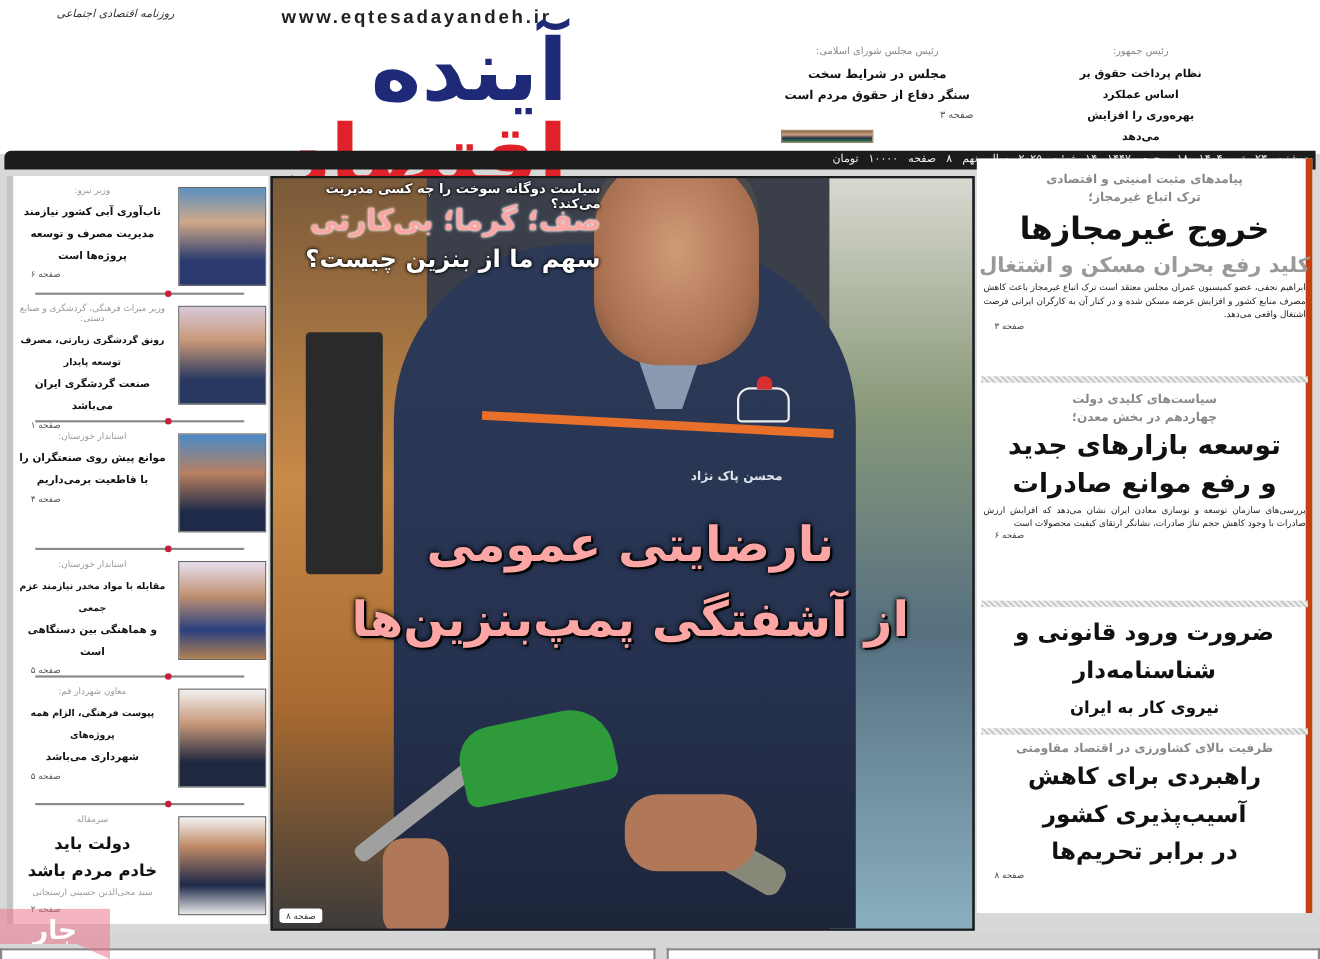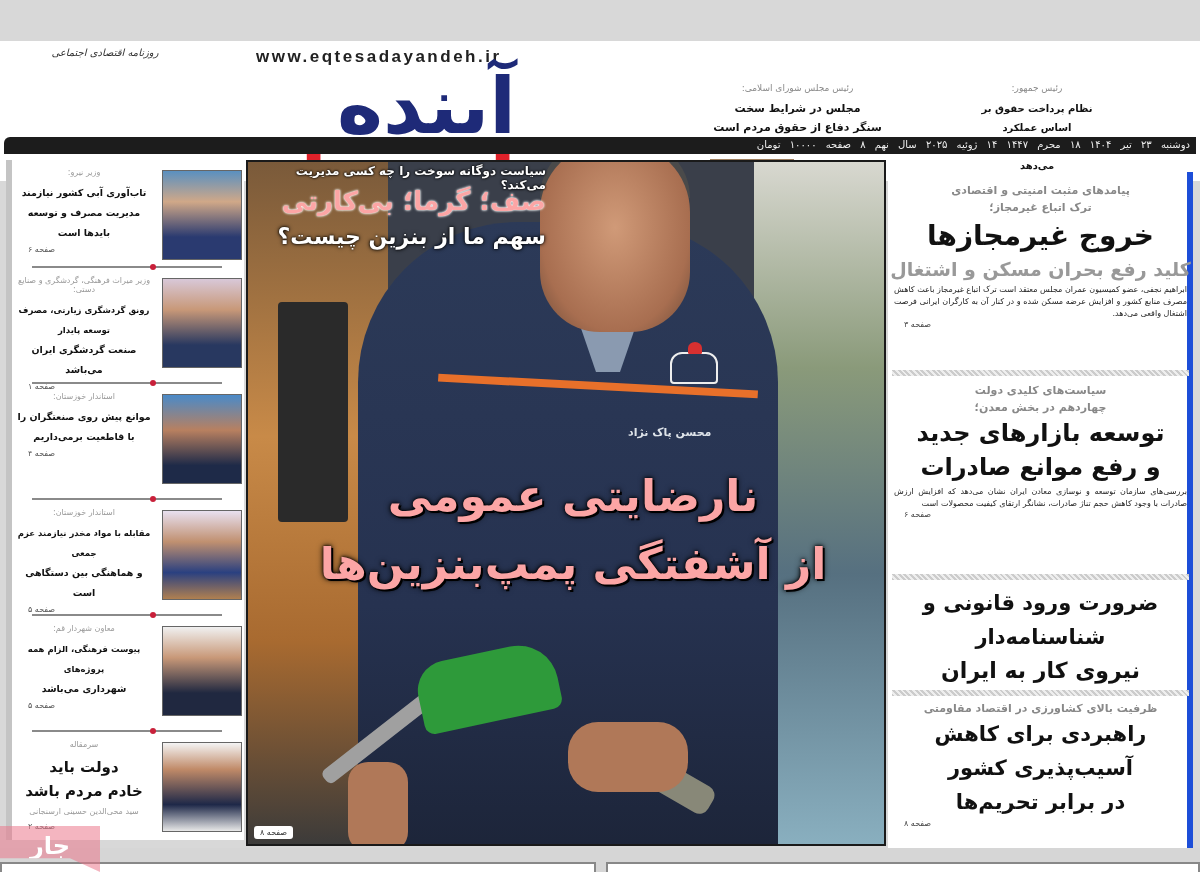"روزنامه اقتصادی اجتماعی" #masthead { margin-top: 41px -> none }
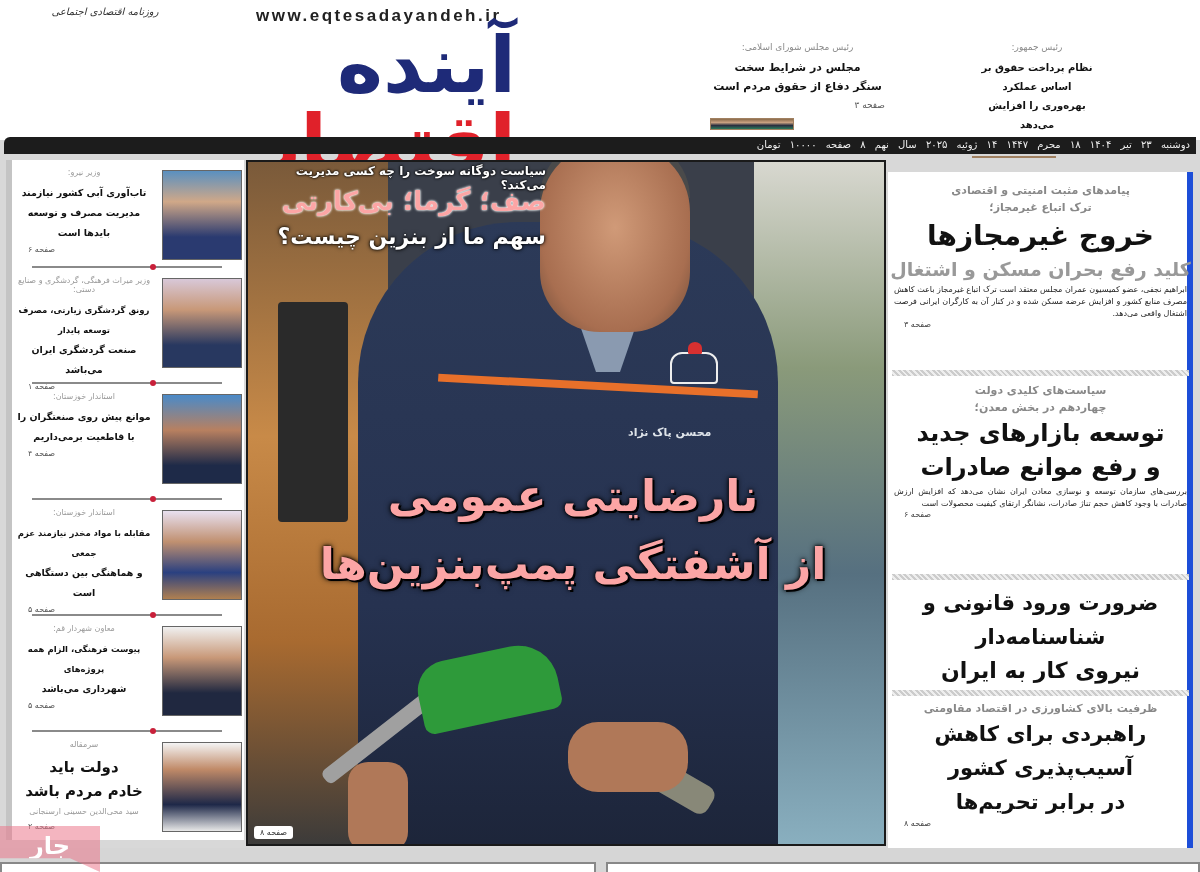"پیامدهای مثبت امنیتی و اقتصادی" #right-col { border-right: 6px solid #1d4ed8 -> 6px solid #c2410c; top: 172px -> 144px }
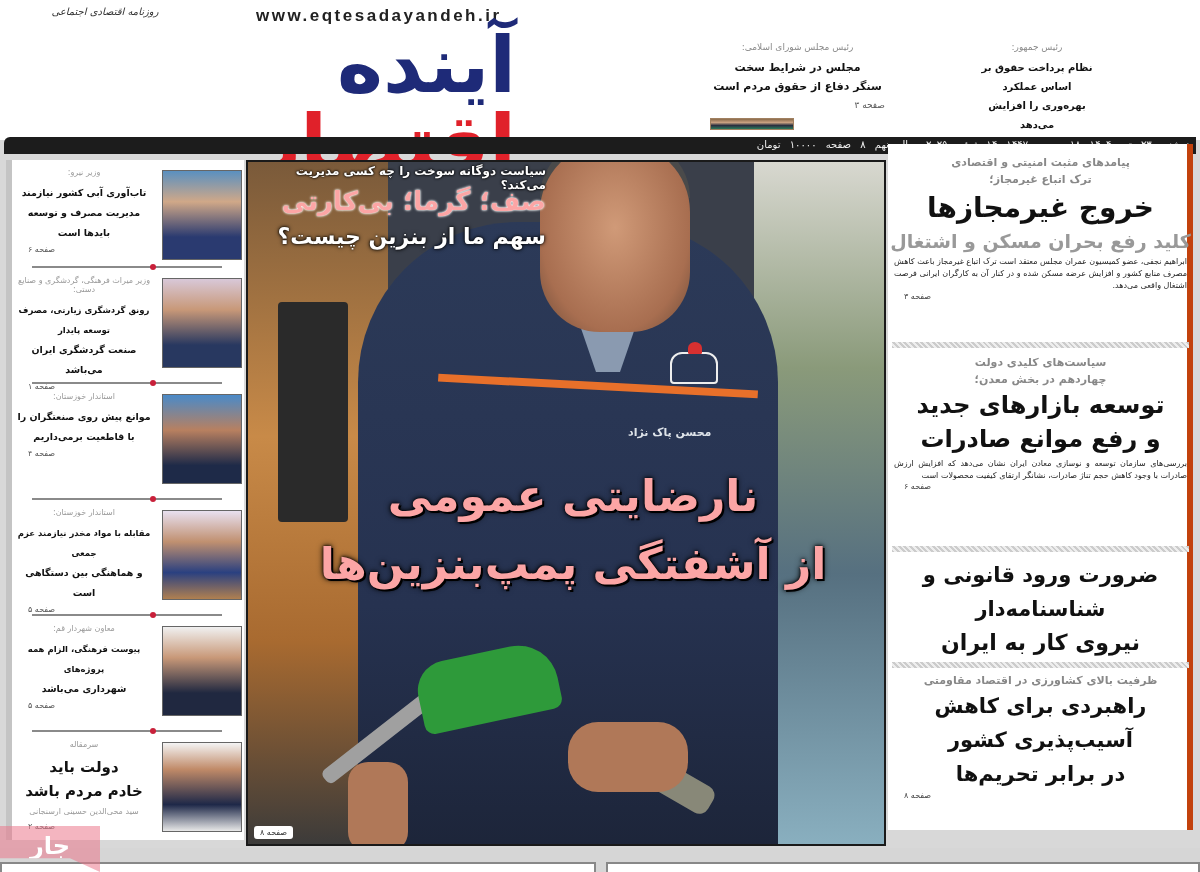"مدیریت مصرف و توسعه باید‌ها" div.side-title { text: باید -> پروژه }
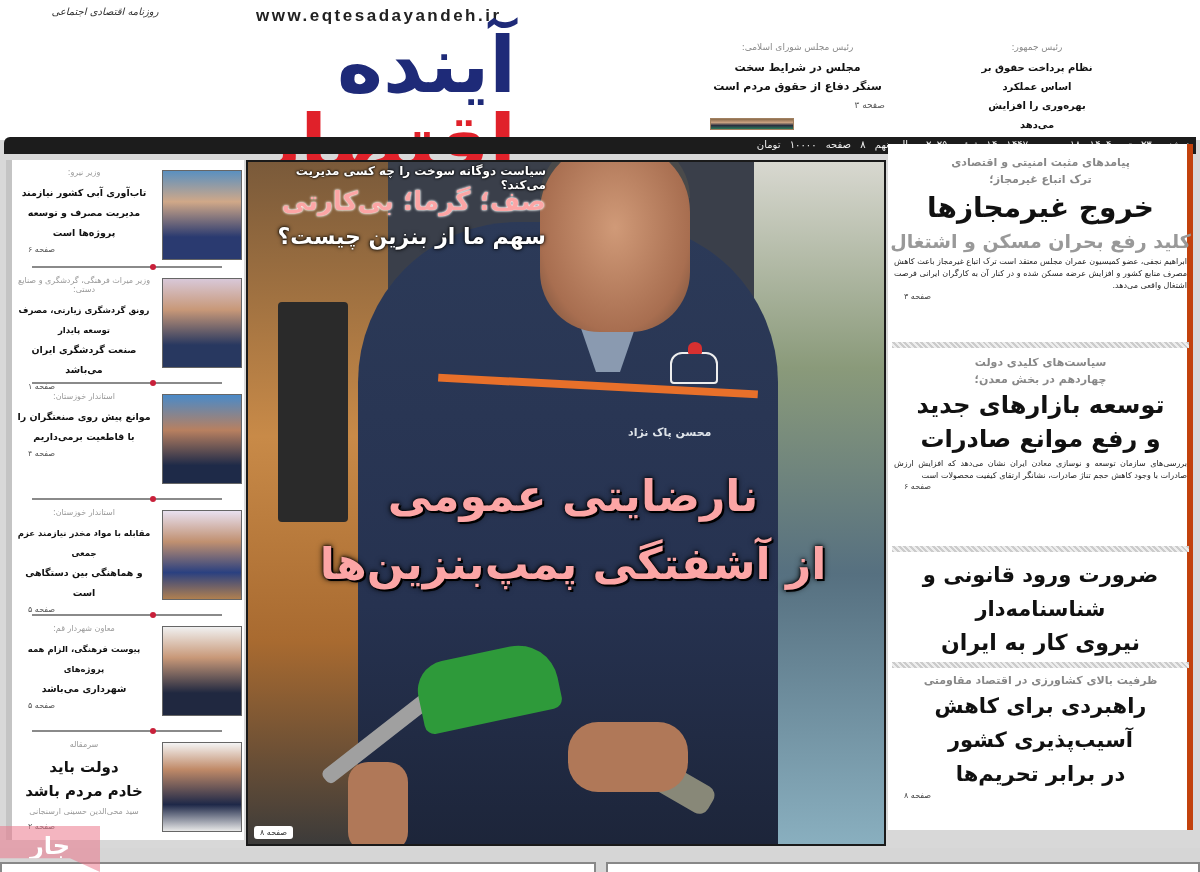"نیروی کار به ایران" div.r-title { font-size: 22px -> 15px }
